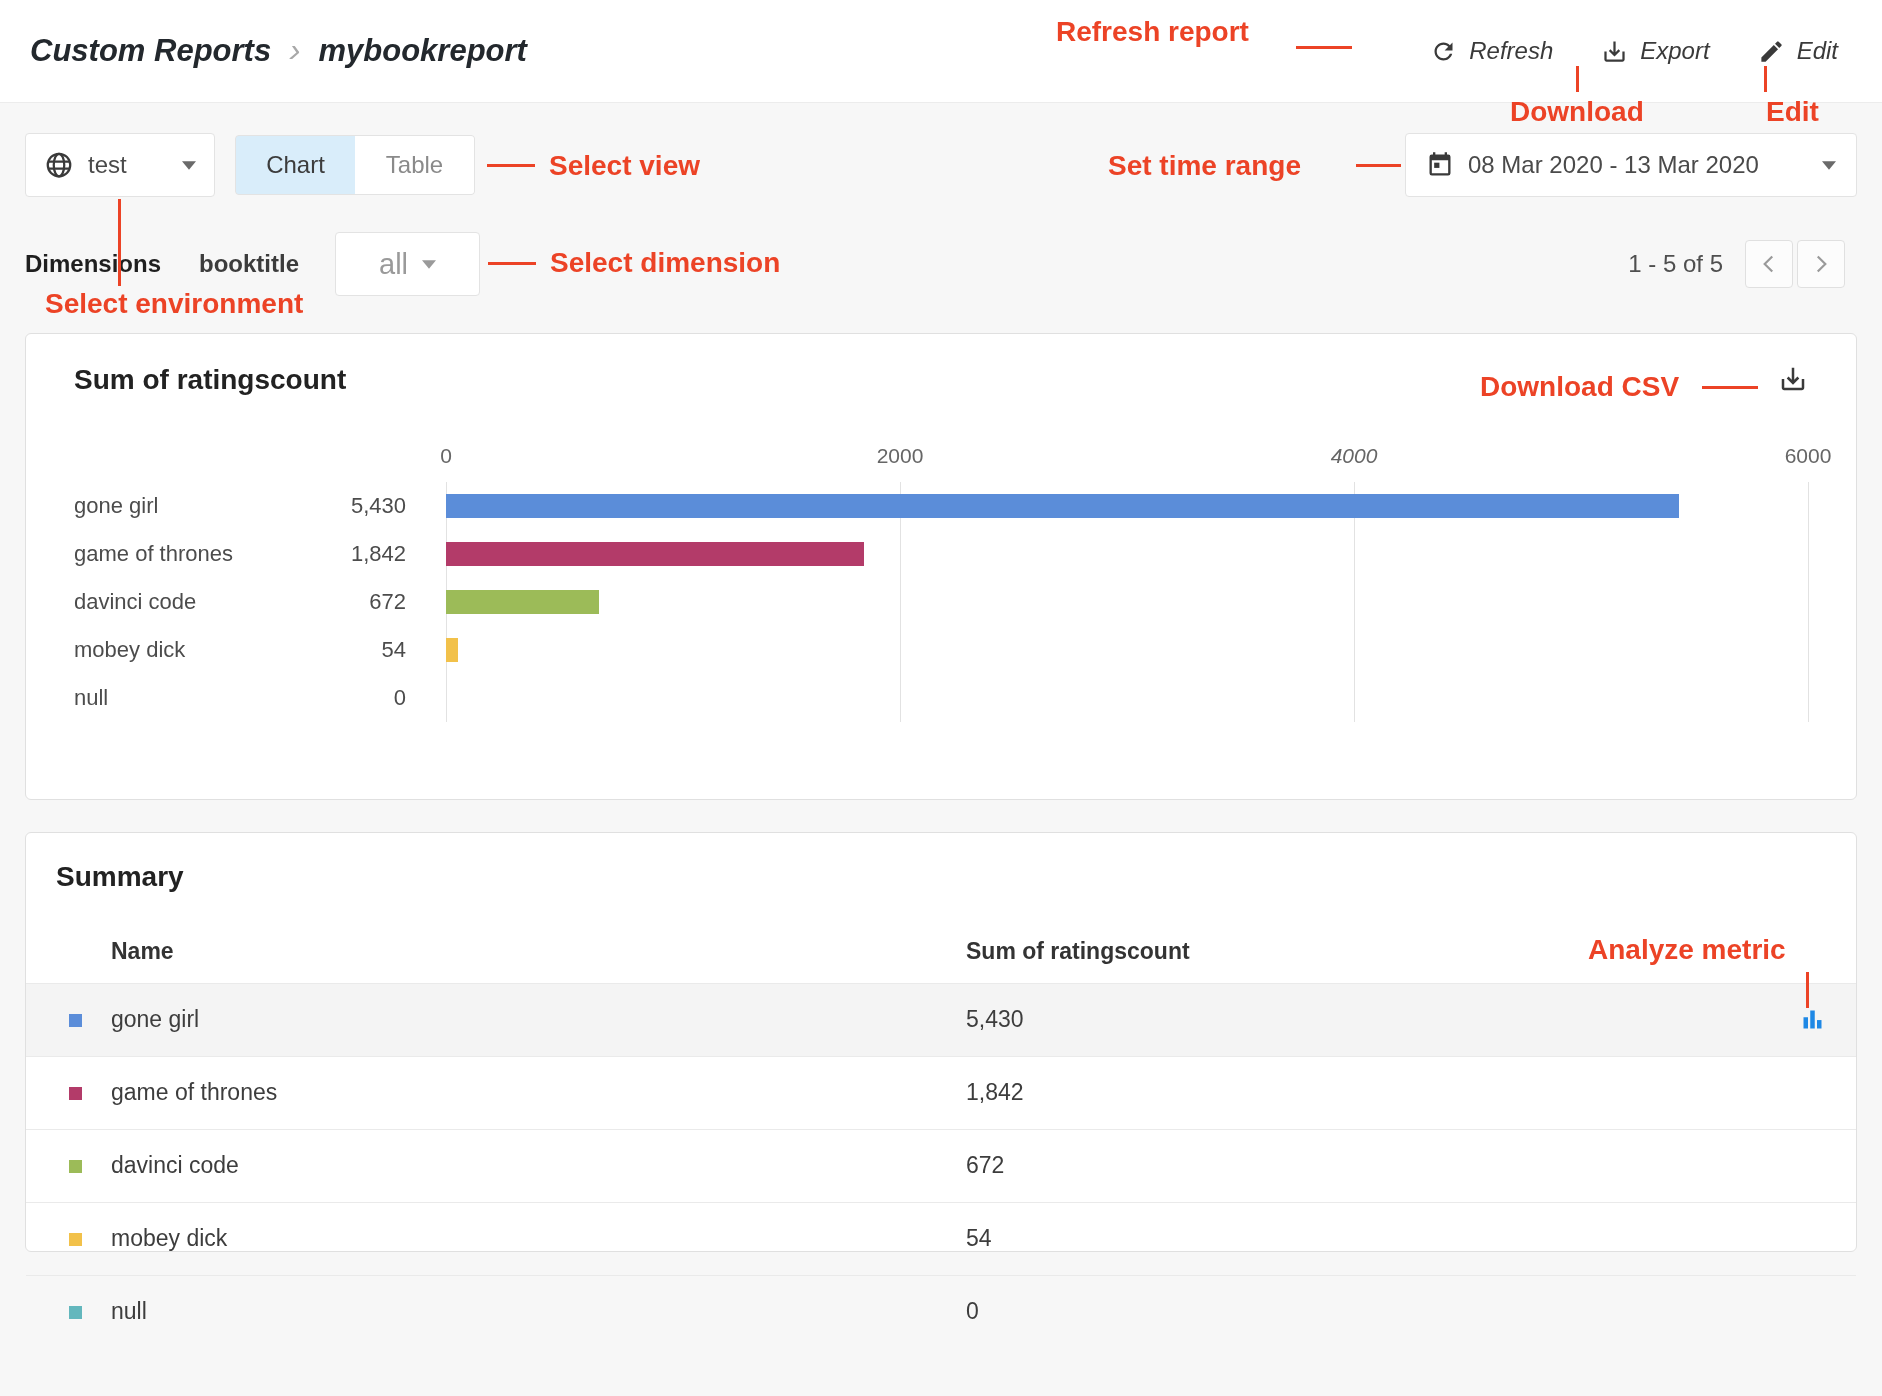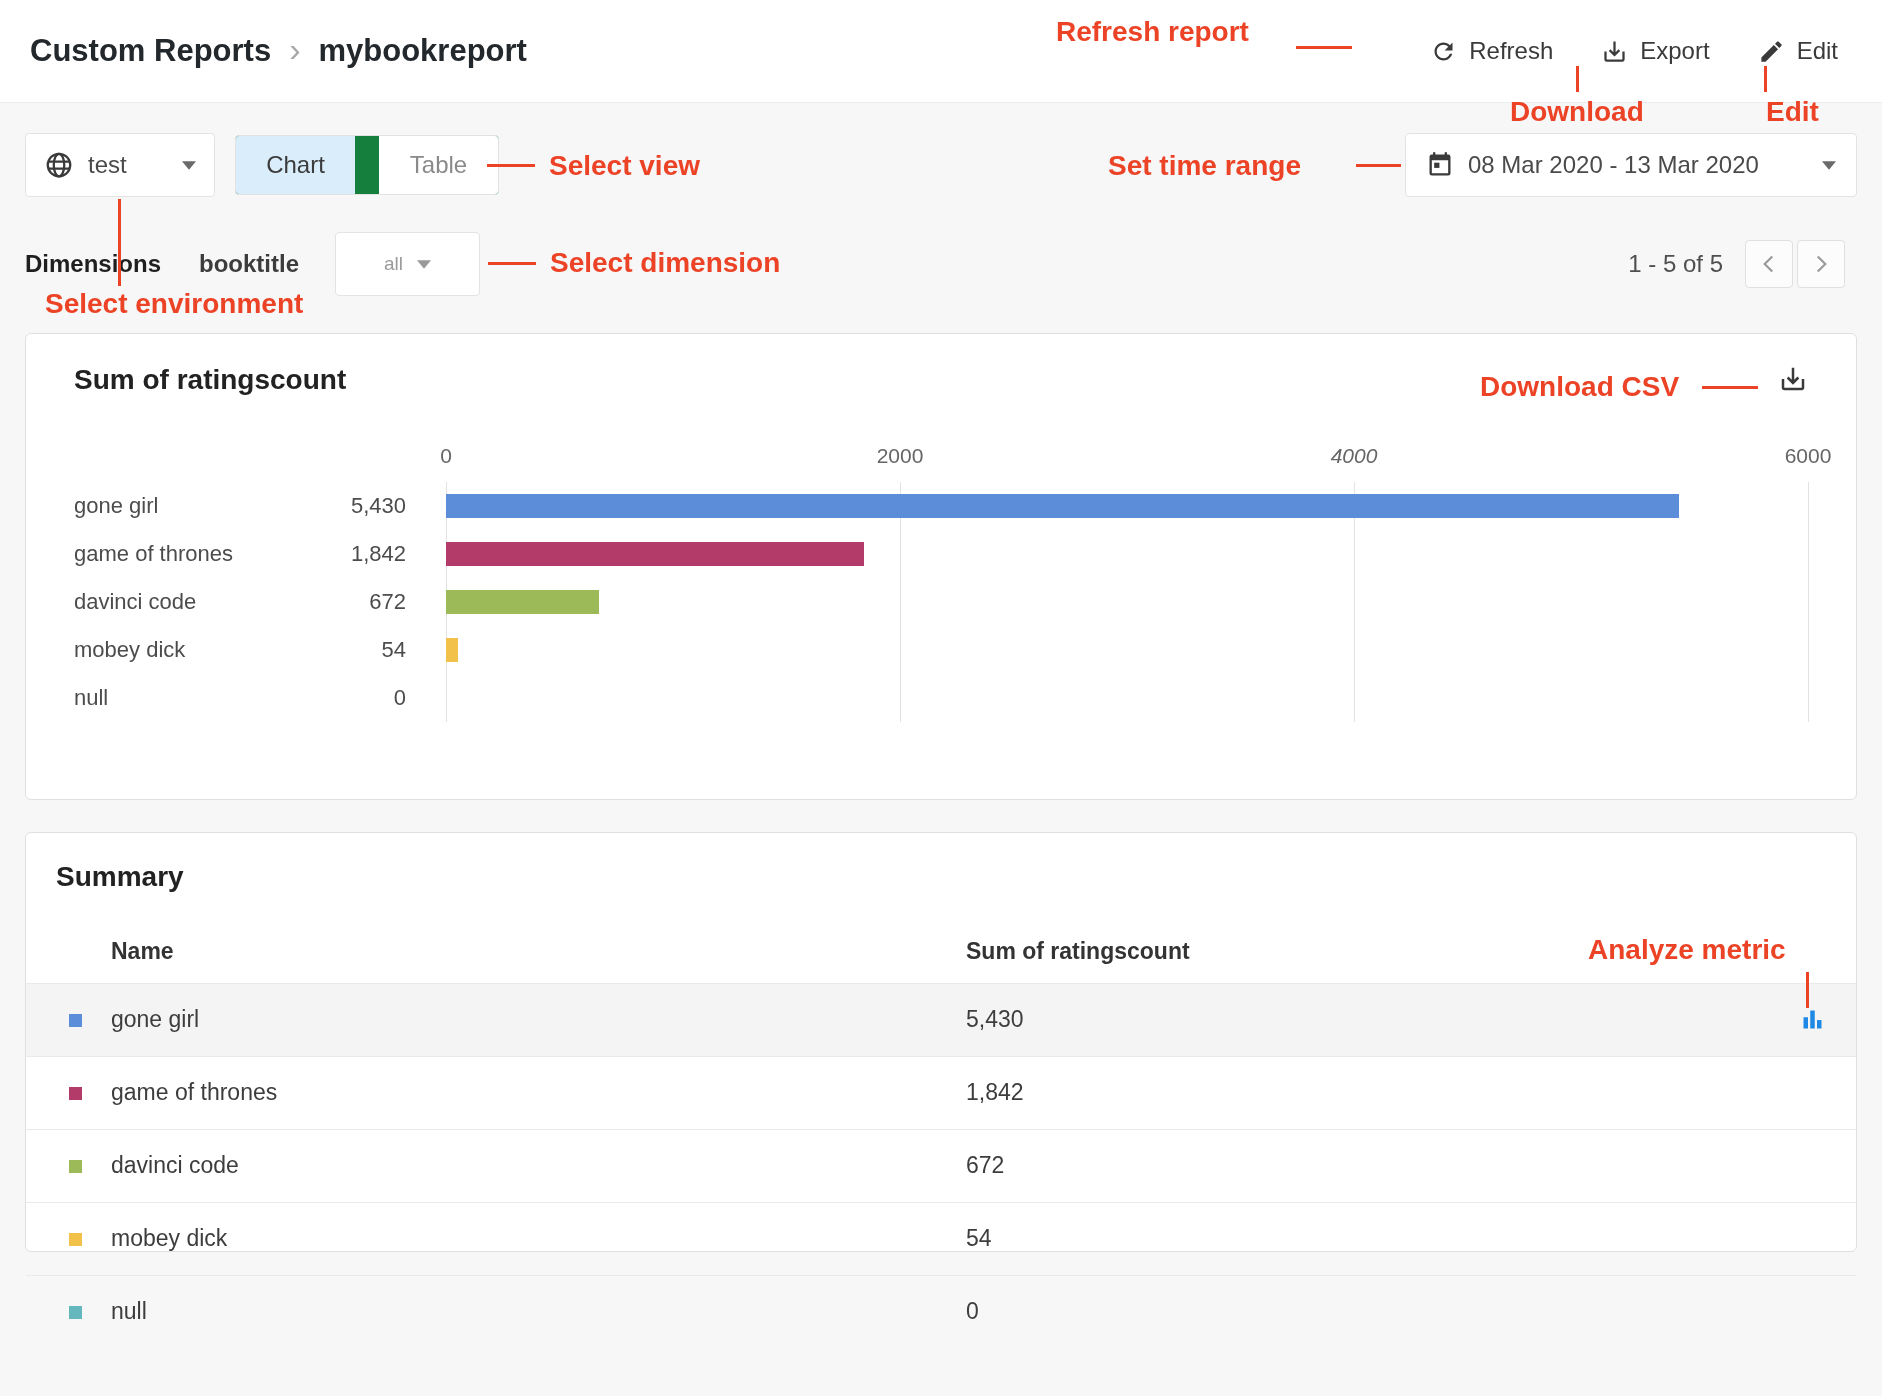"Custom Reports" .topbar { font-style: none -> italic }
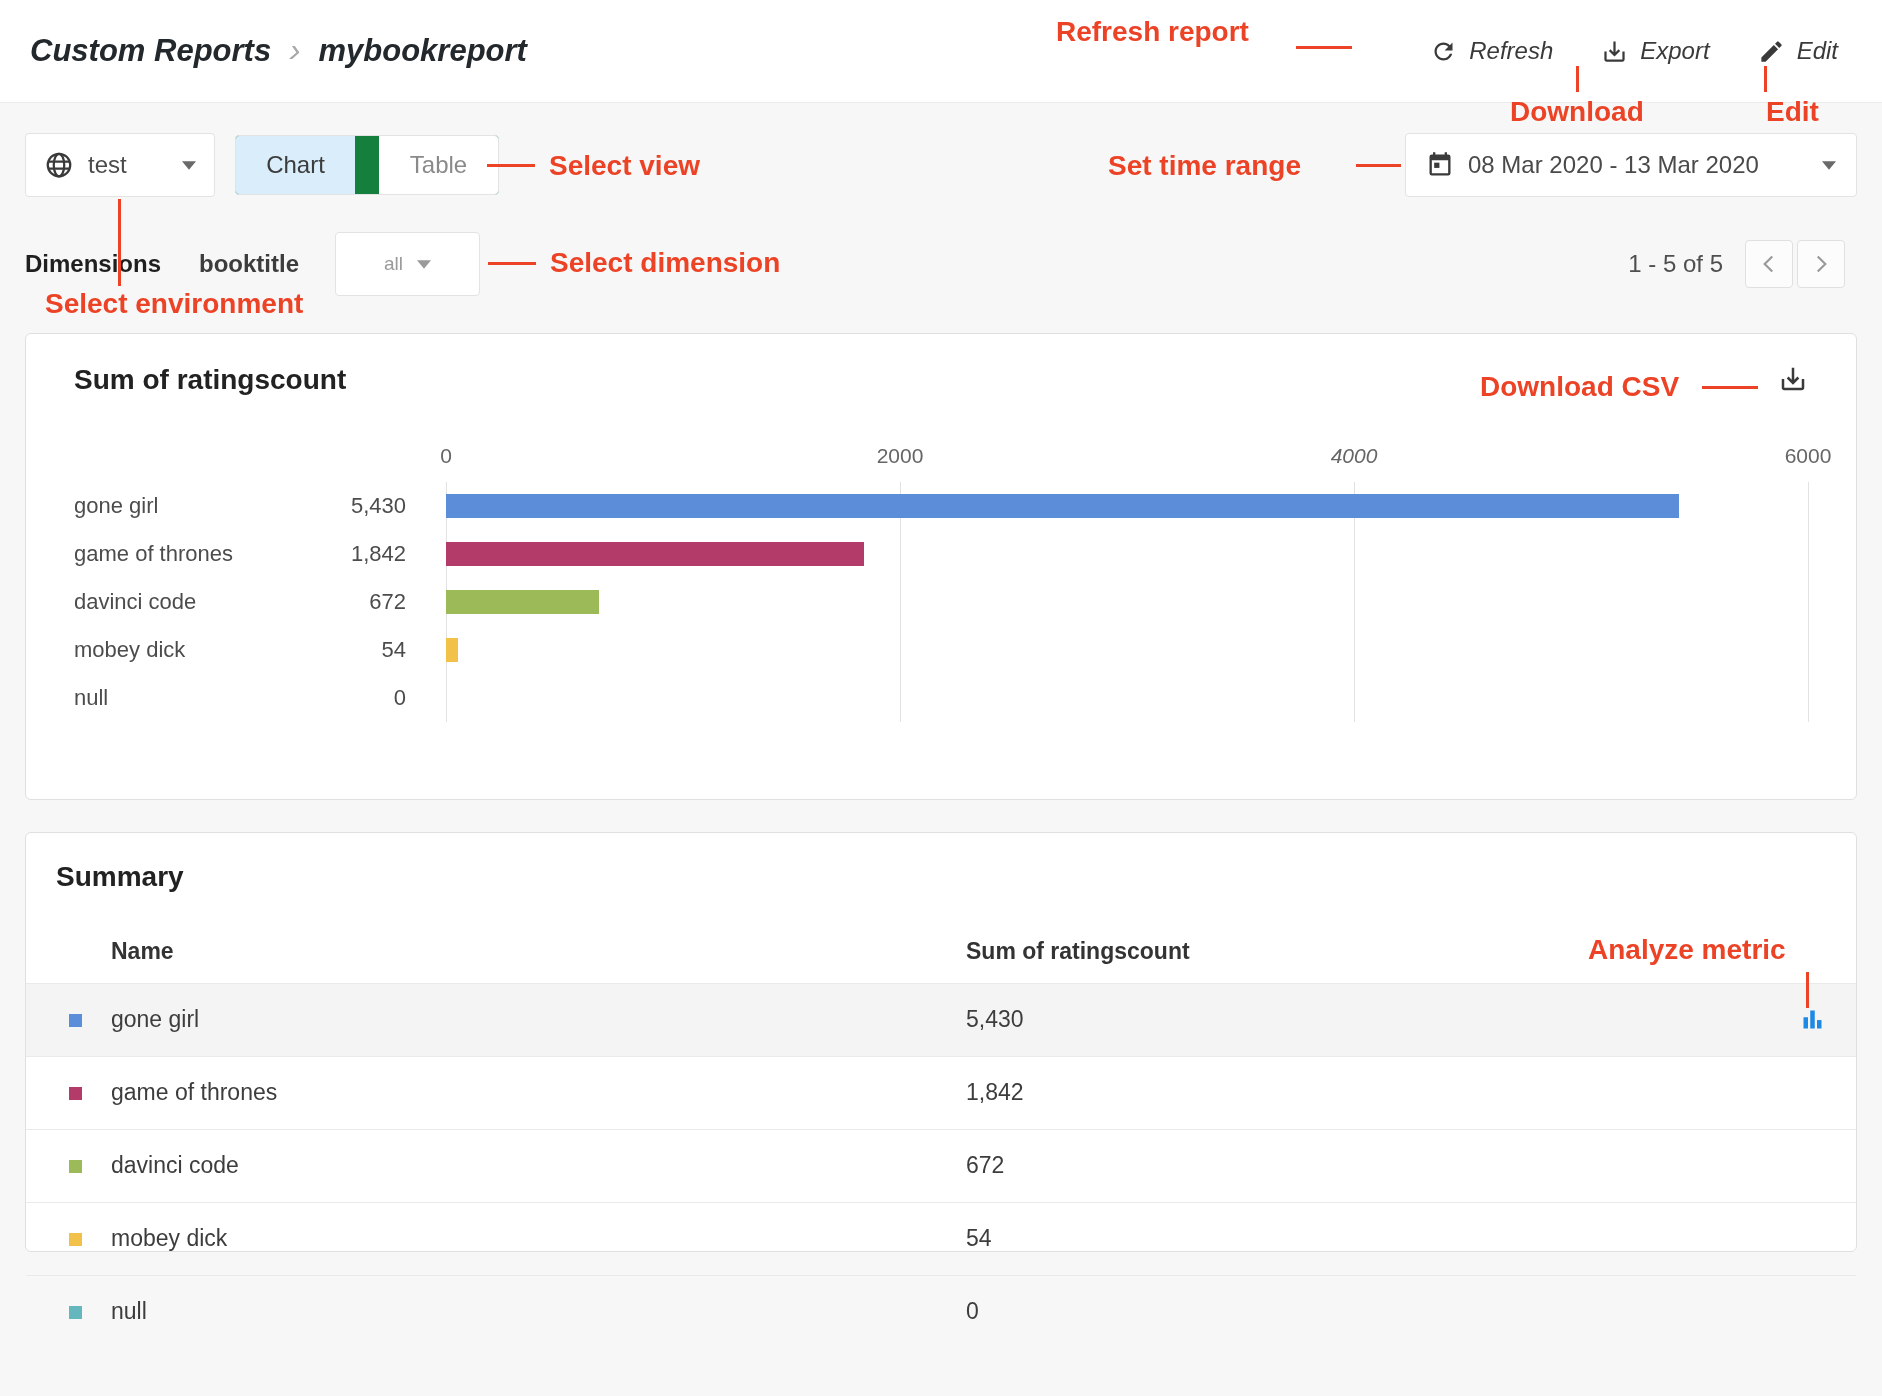"Chart" .view-toggle { background: #15803d -> #e5e5e5; gap: 24px -> none }
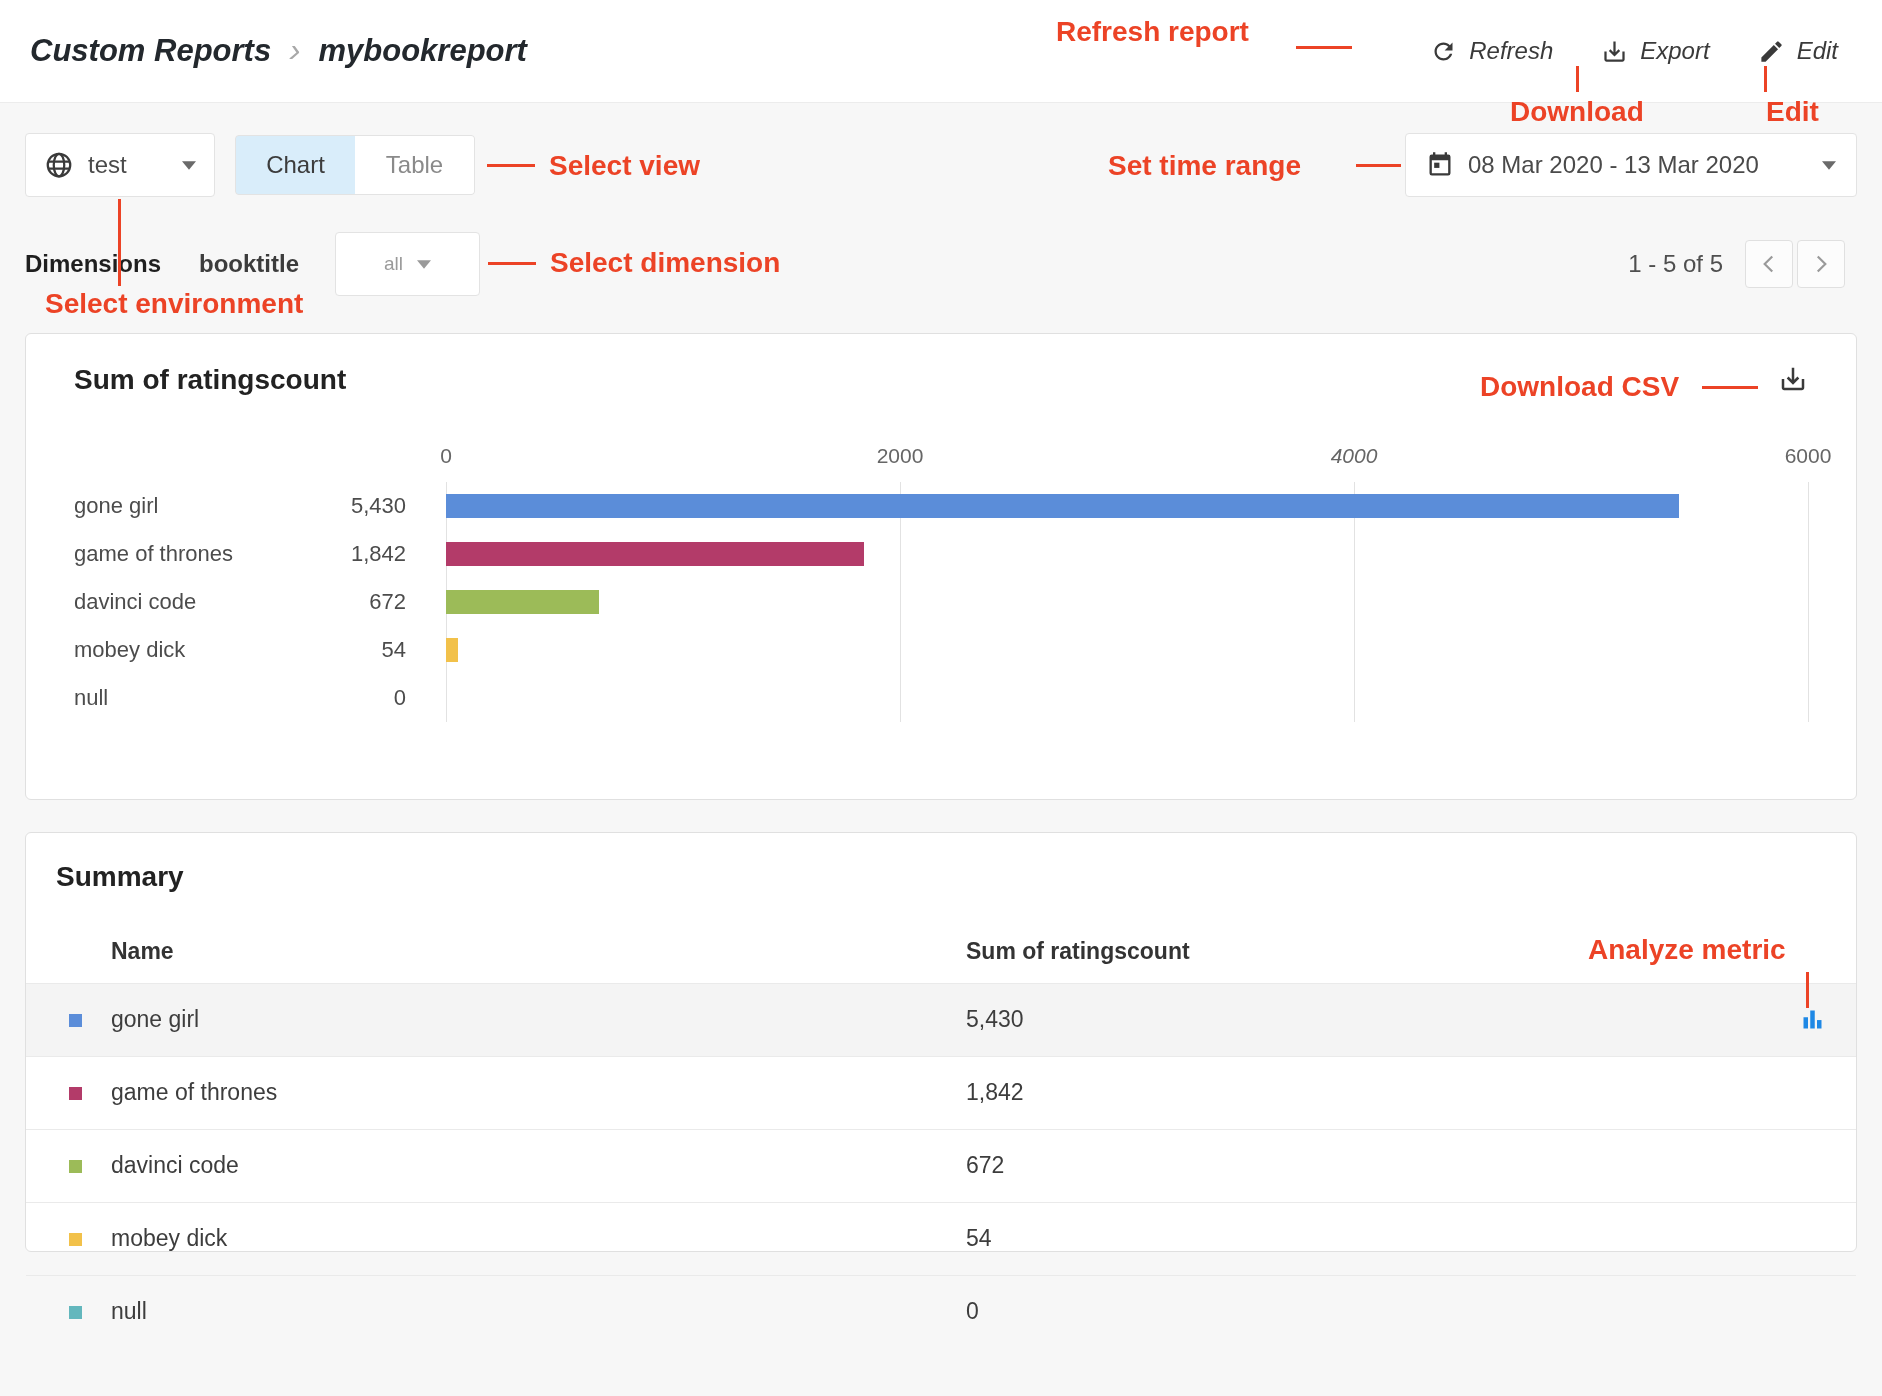"all" .dim-filter { font-size: 19px -> 29px }
